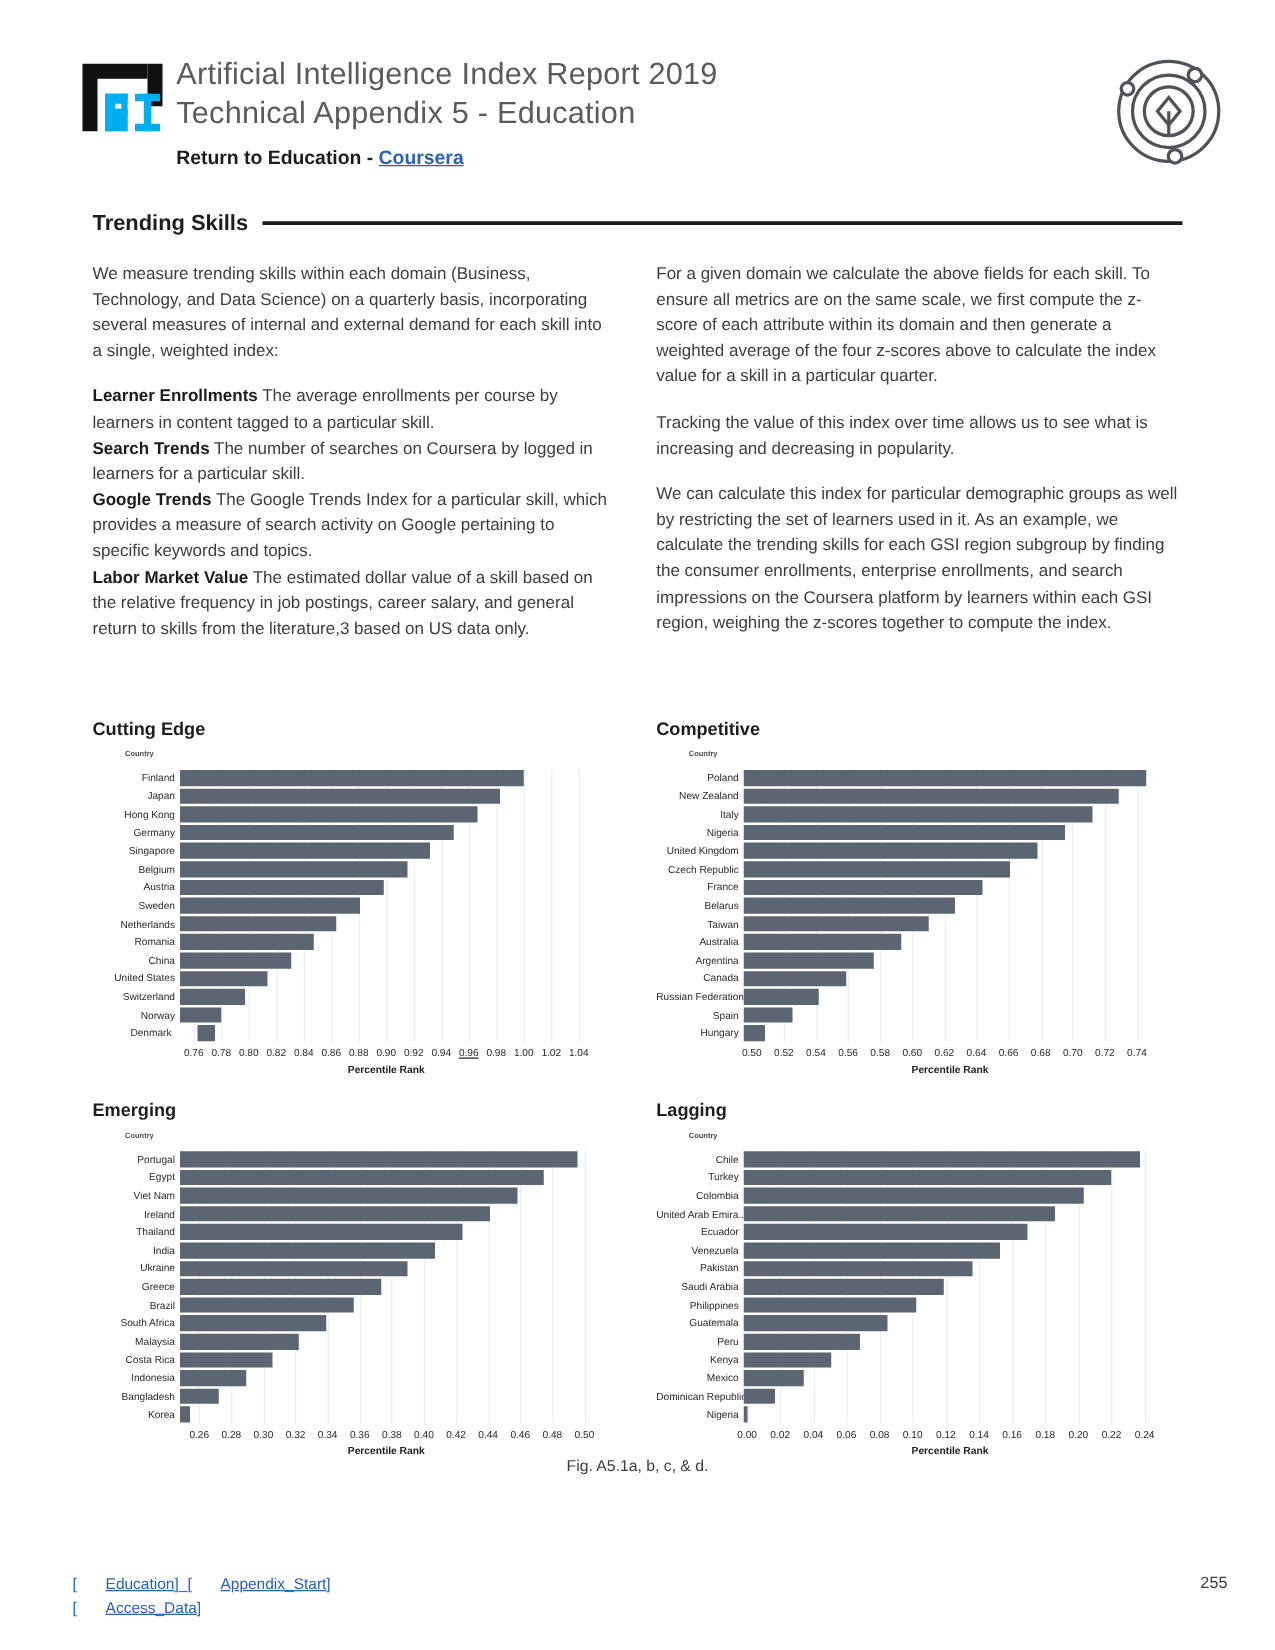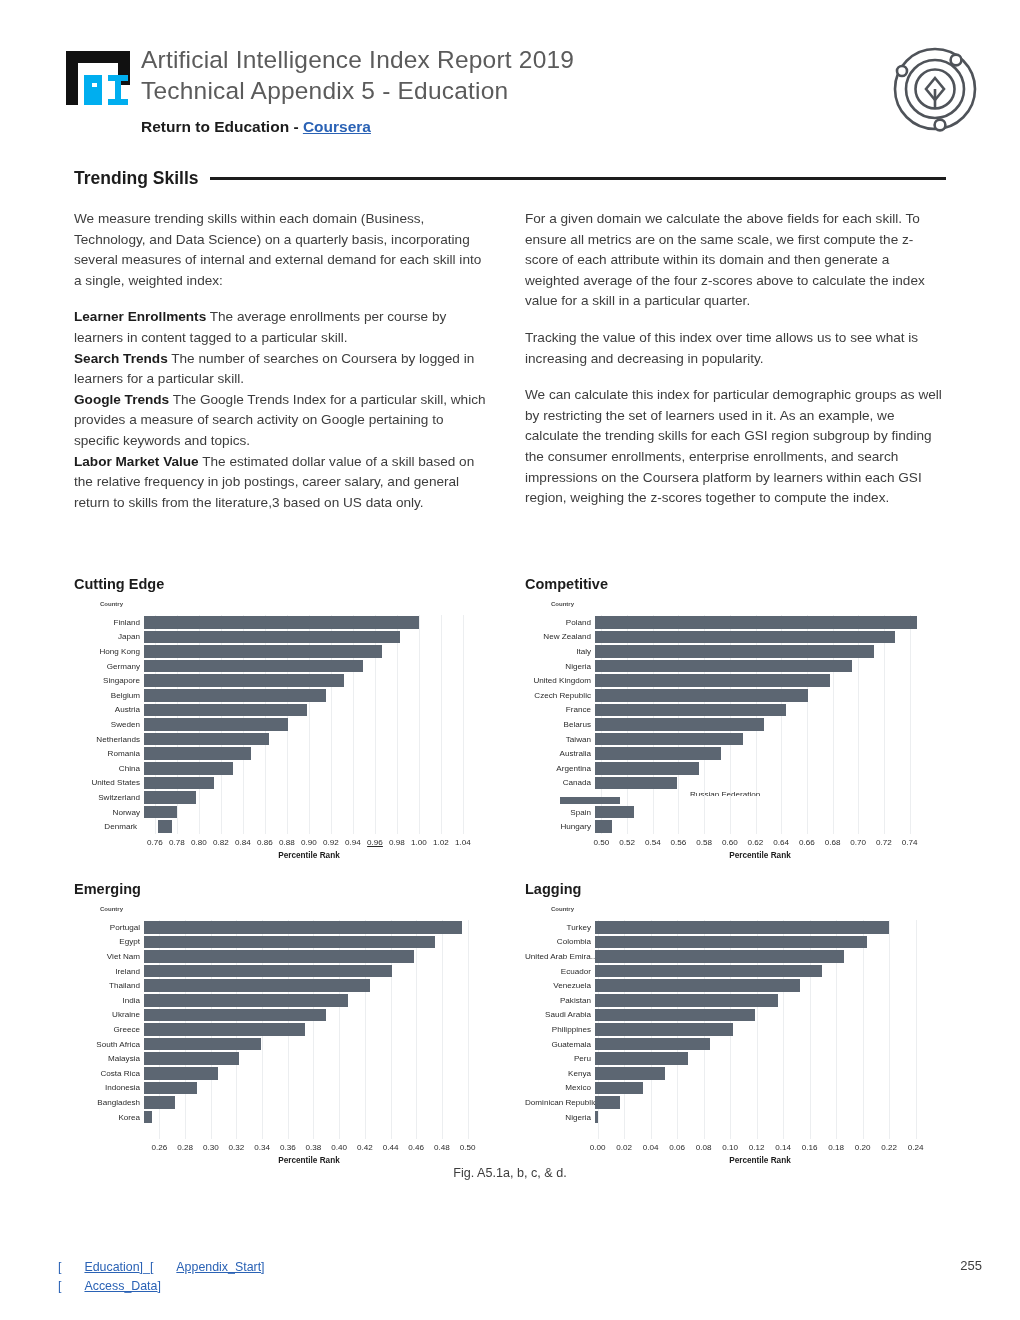"Russian Federation" div.row { flex-direction: column -> none }
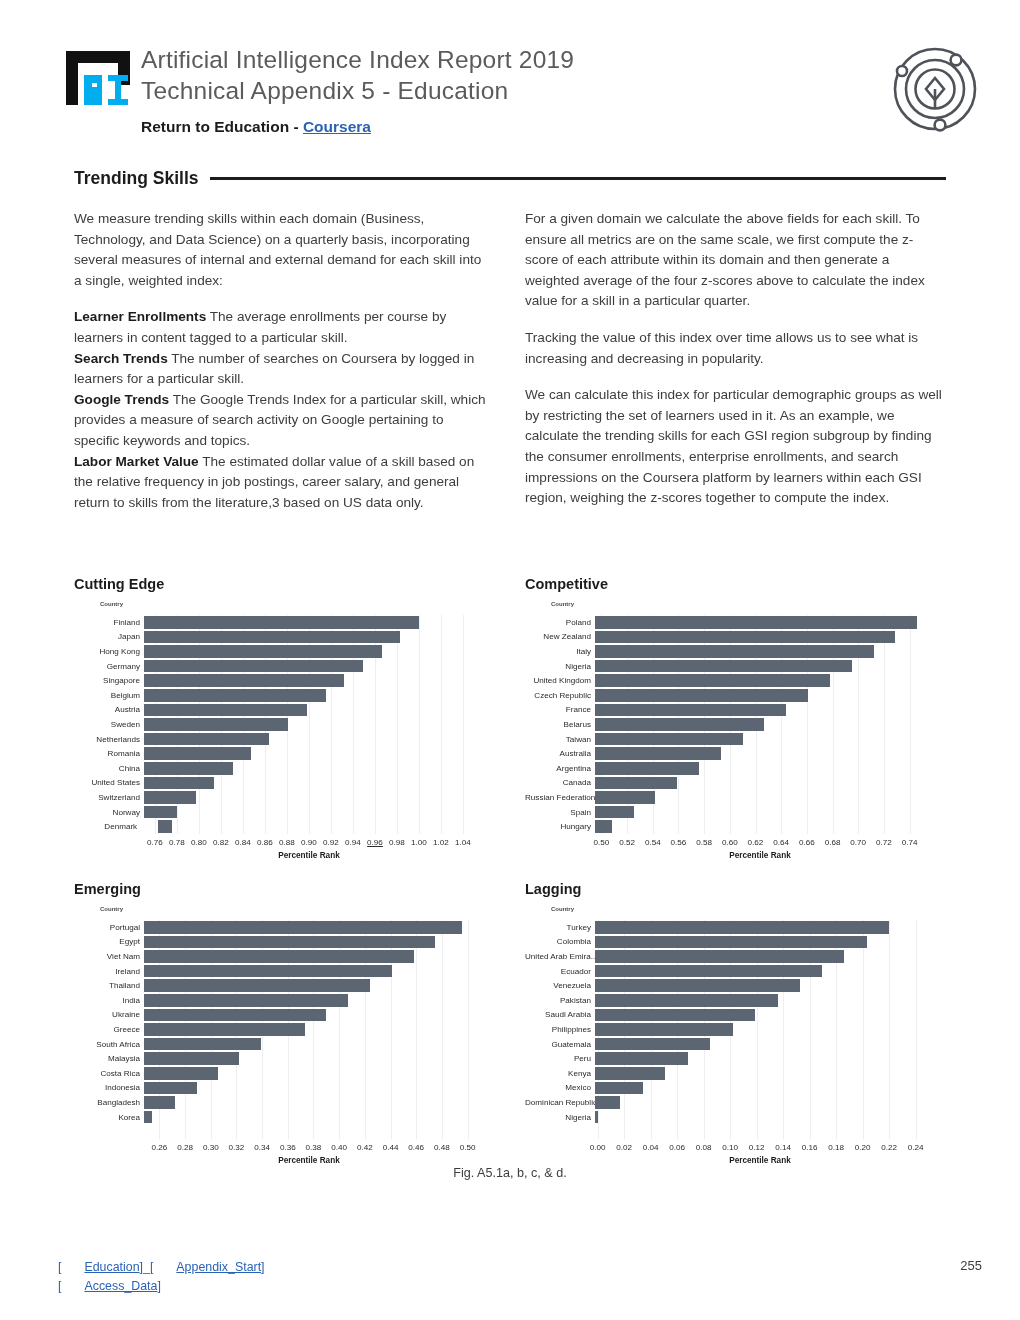"Chile" div.row { html: none -> <div> <div>Chile</div> <div> <div></div> </div> </div> }
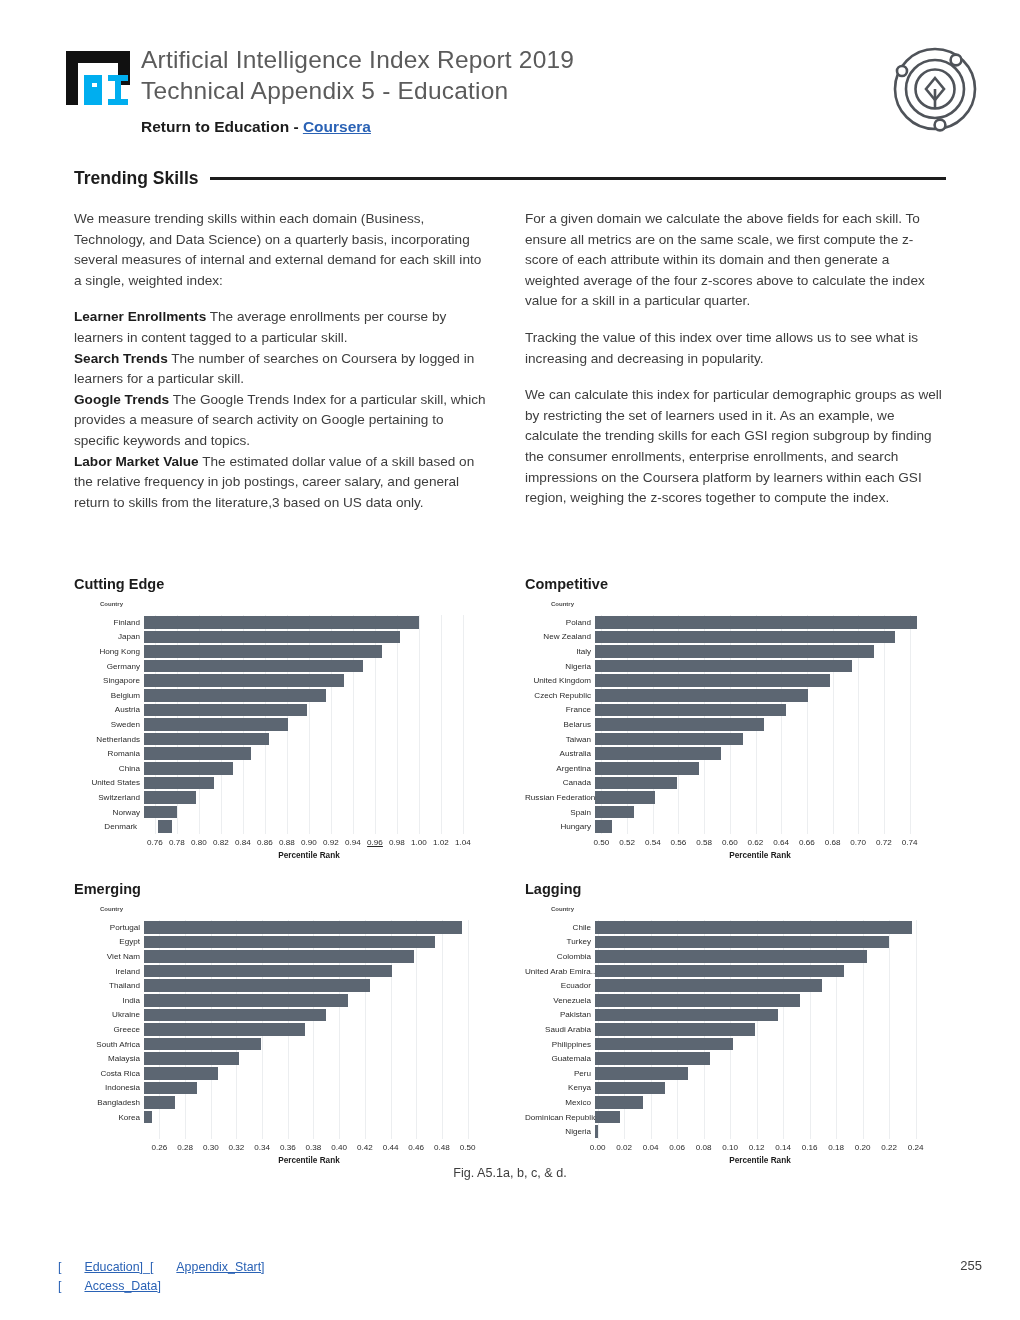"Brazil" div.row { html: none -> <div> <div>Brazil</div> <div> <div></div> </div> </div> }
